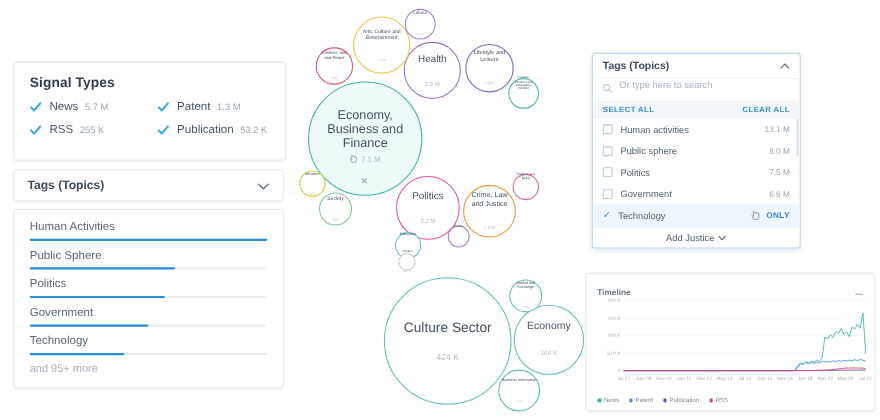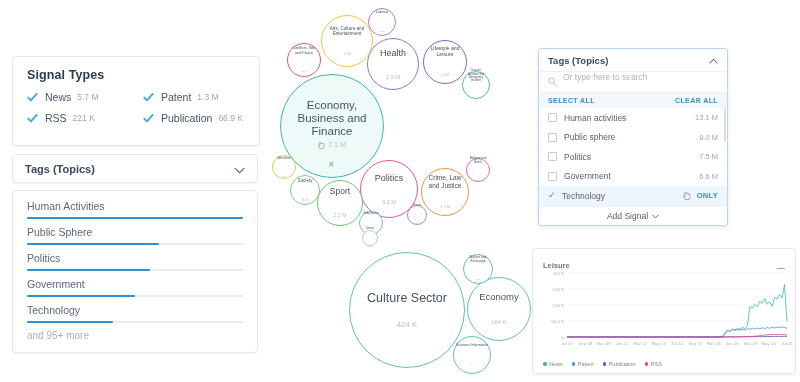"221 K" span.st-count { text: 221 -> 255 }
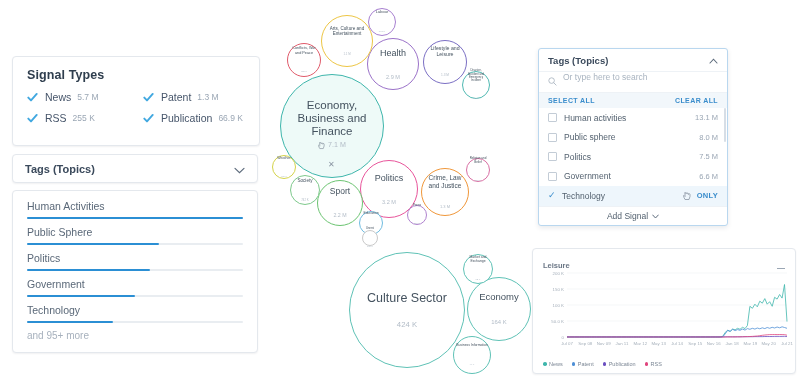"66.9 K" span.st-count { text: 66.9 -> 53.2 }
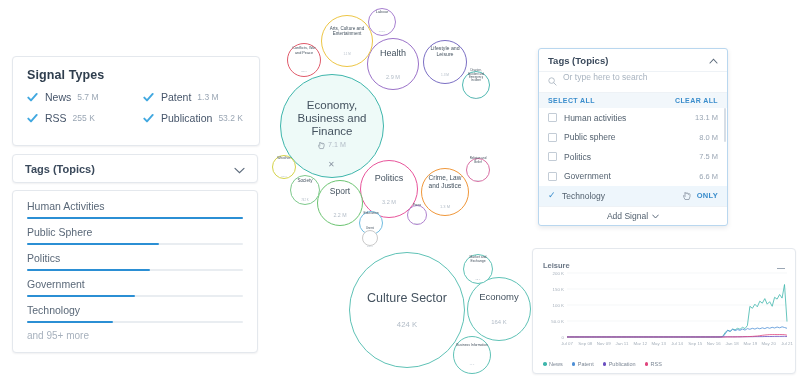"Sport" div.bub { html: <div> <span>Sport</span> <span>2.2 M</span> </div> -> none }
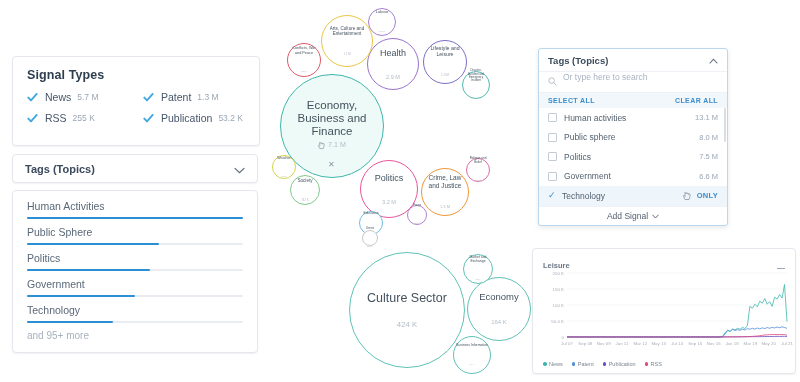"Add Signal" span { text: Signal -> Justice }
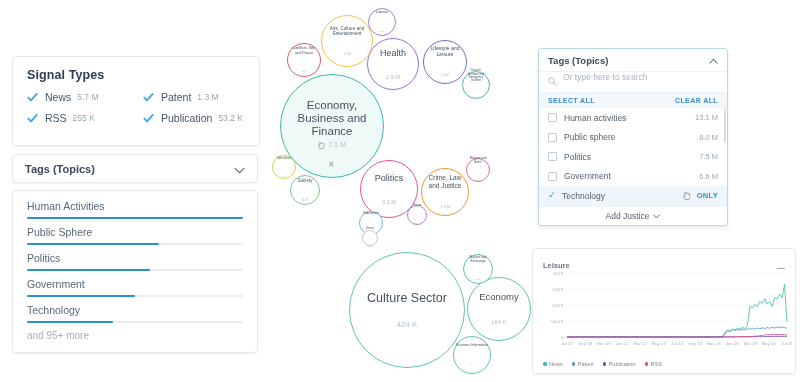"Leisure" span { text: Leisure -> Timeline }
